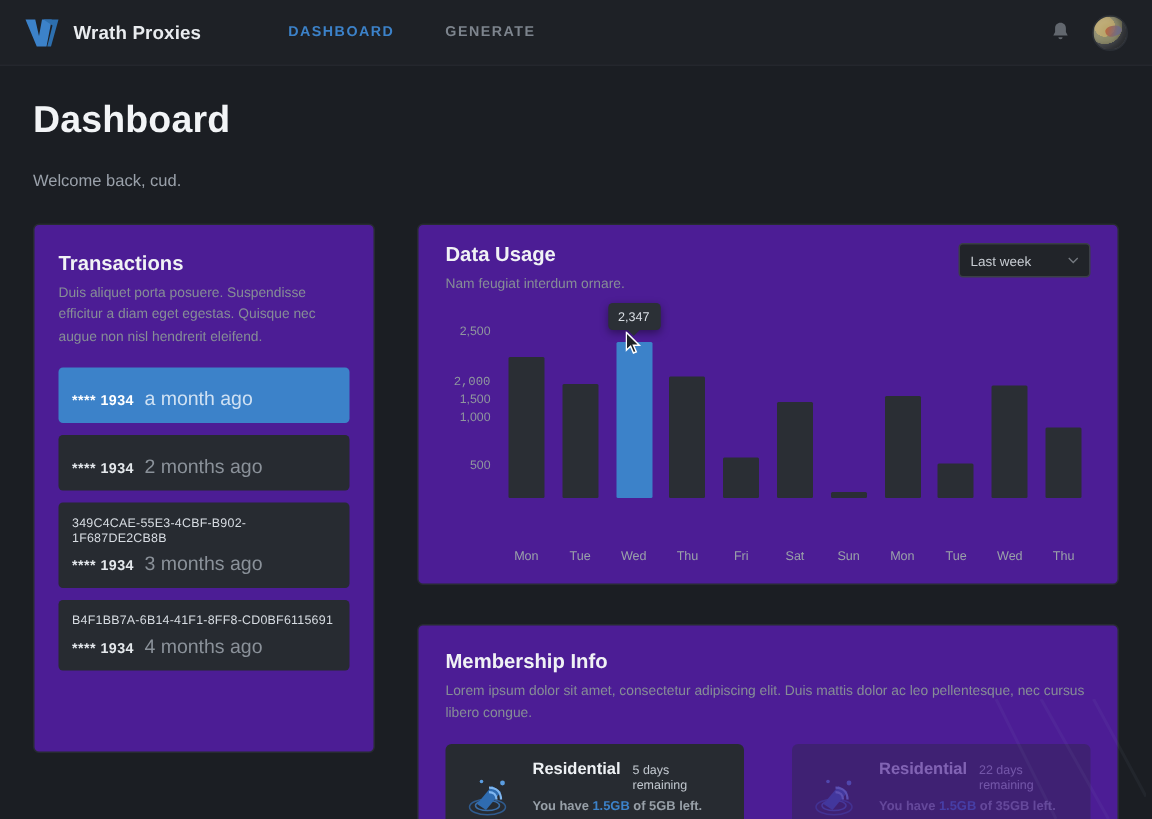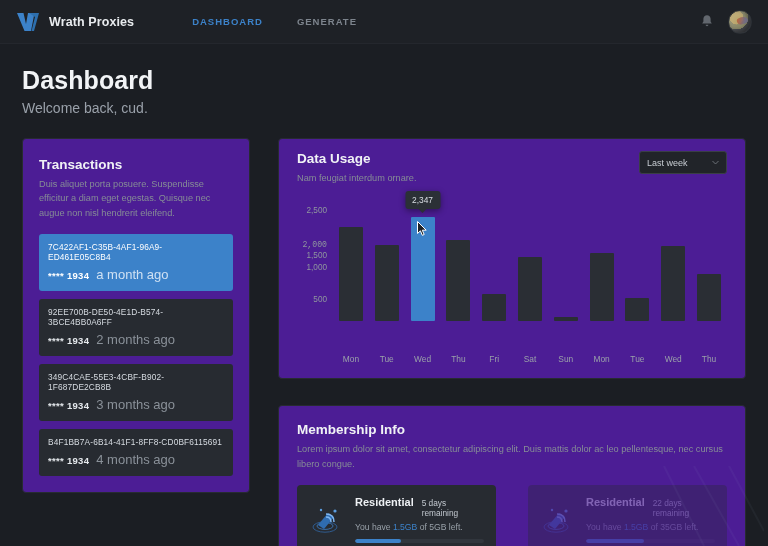"Welcome back, cud." .page-sub { font-size: 14px -> 11px; margin-top: 5px -> 20px }
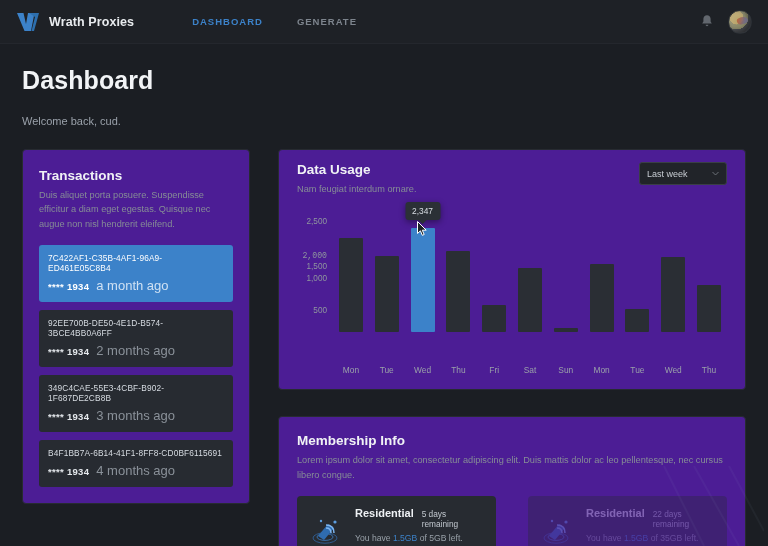"7C422AF1-C35B-4AF1-96A9-ED461E05C8B4" div.tx-id { html: <div>7C422AF1-C35B-4AF1-96A9-ED461E05C8B4</div> -> none }
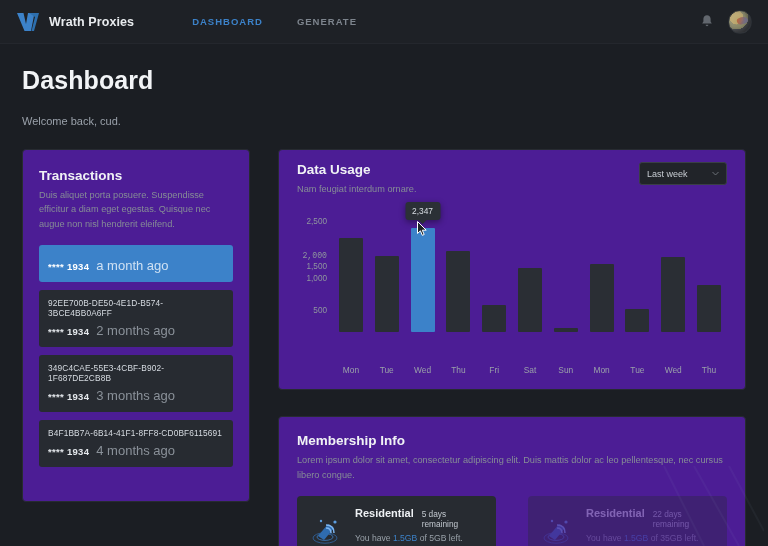"92EE700B-DE50-4E1D-B574-3BCE4BB0A6FF" div.tx-id { html: <div>92EE700B-DE50-4E1D-B574-3BCE4BB0A6FF</div> -> none }
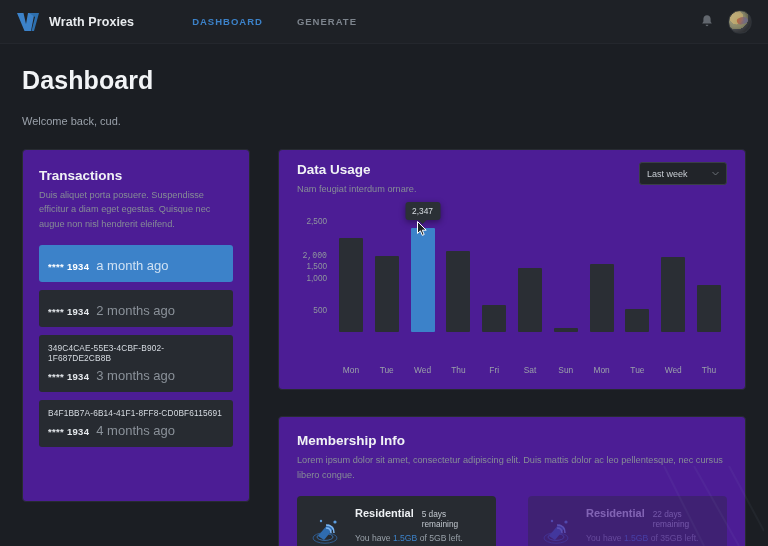"You have 1.5GB of 5GB" .mcard-sub { font-weight: none -> bold }
